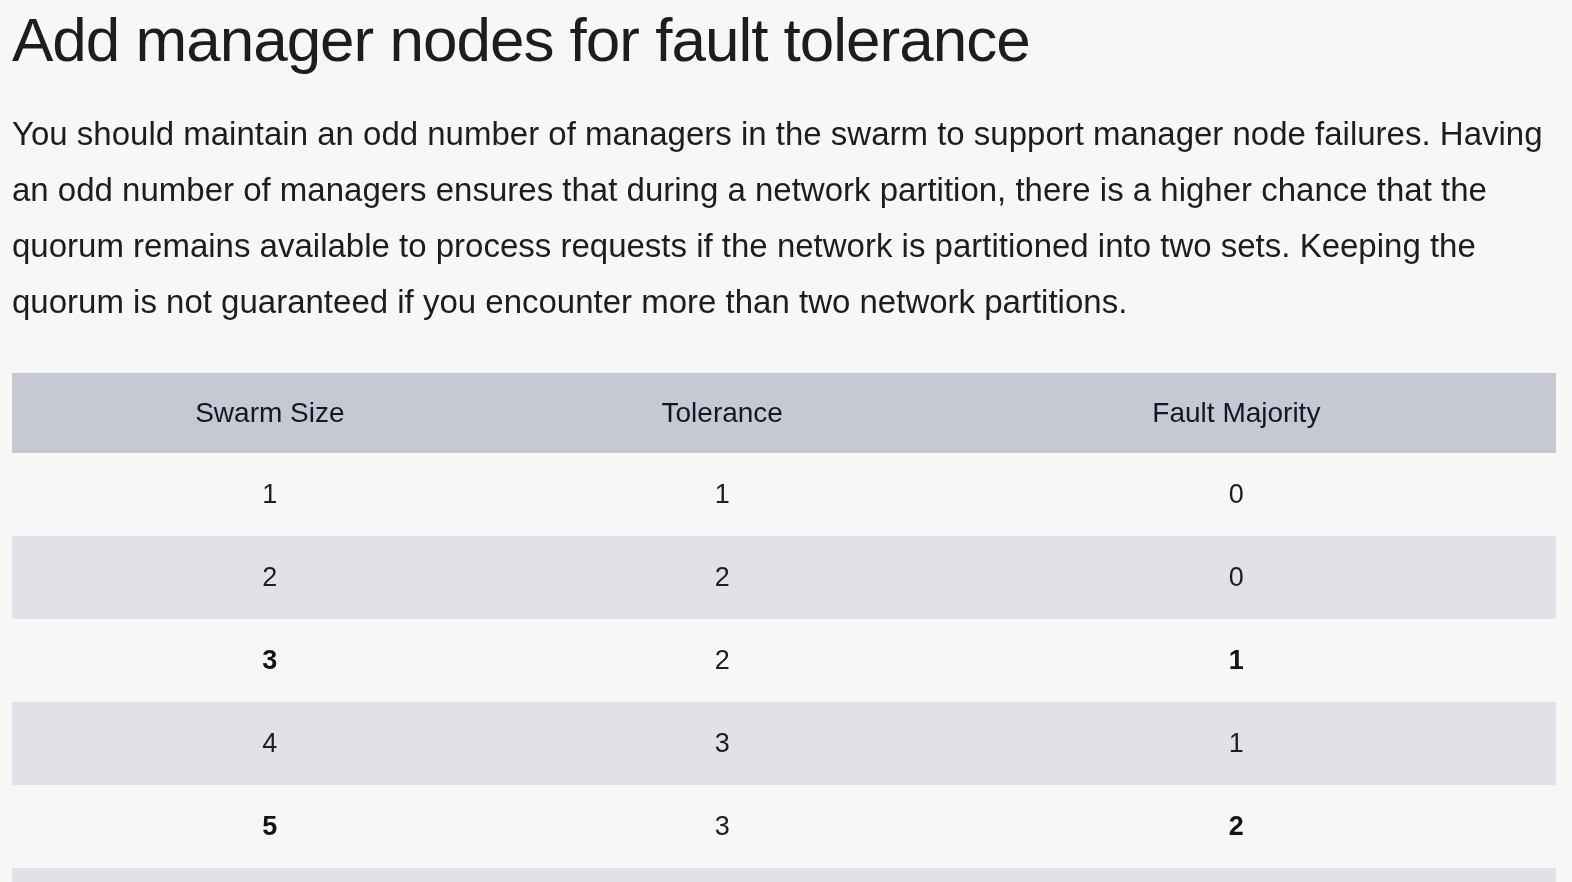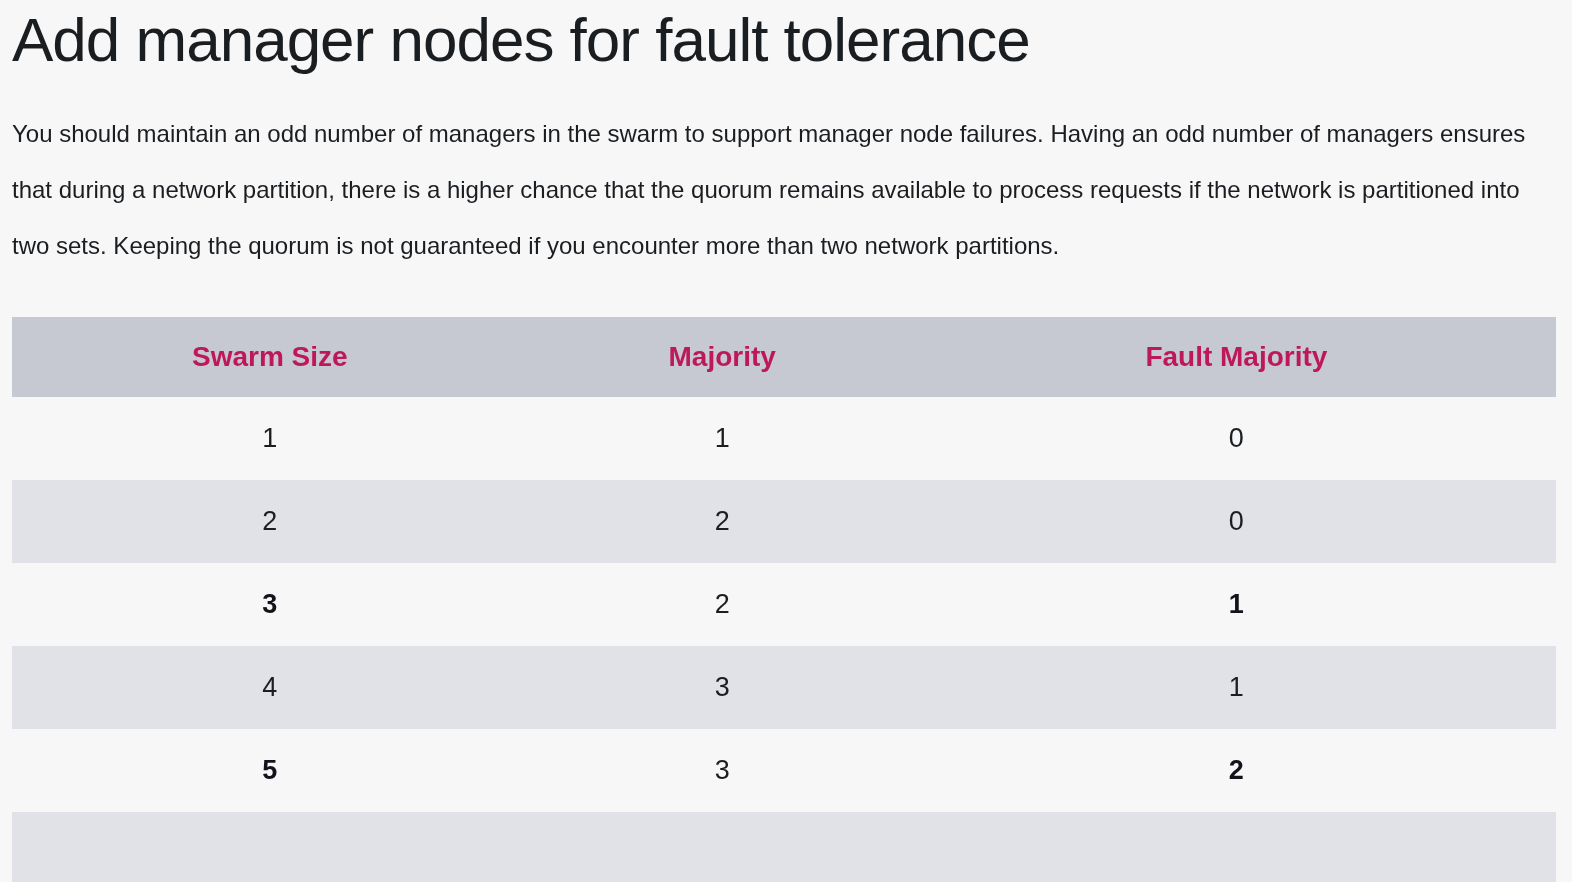"You should maintain an odd" p.intro { font-size: 24px -> 33px }
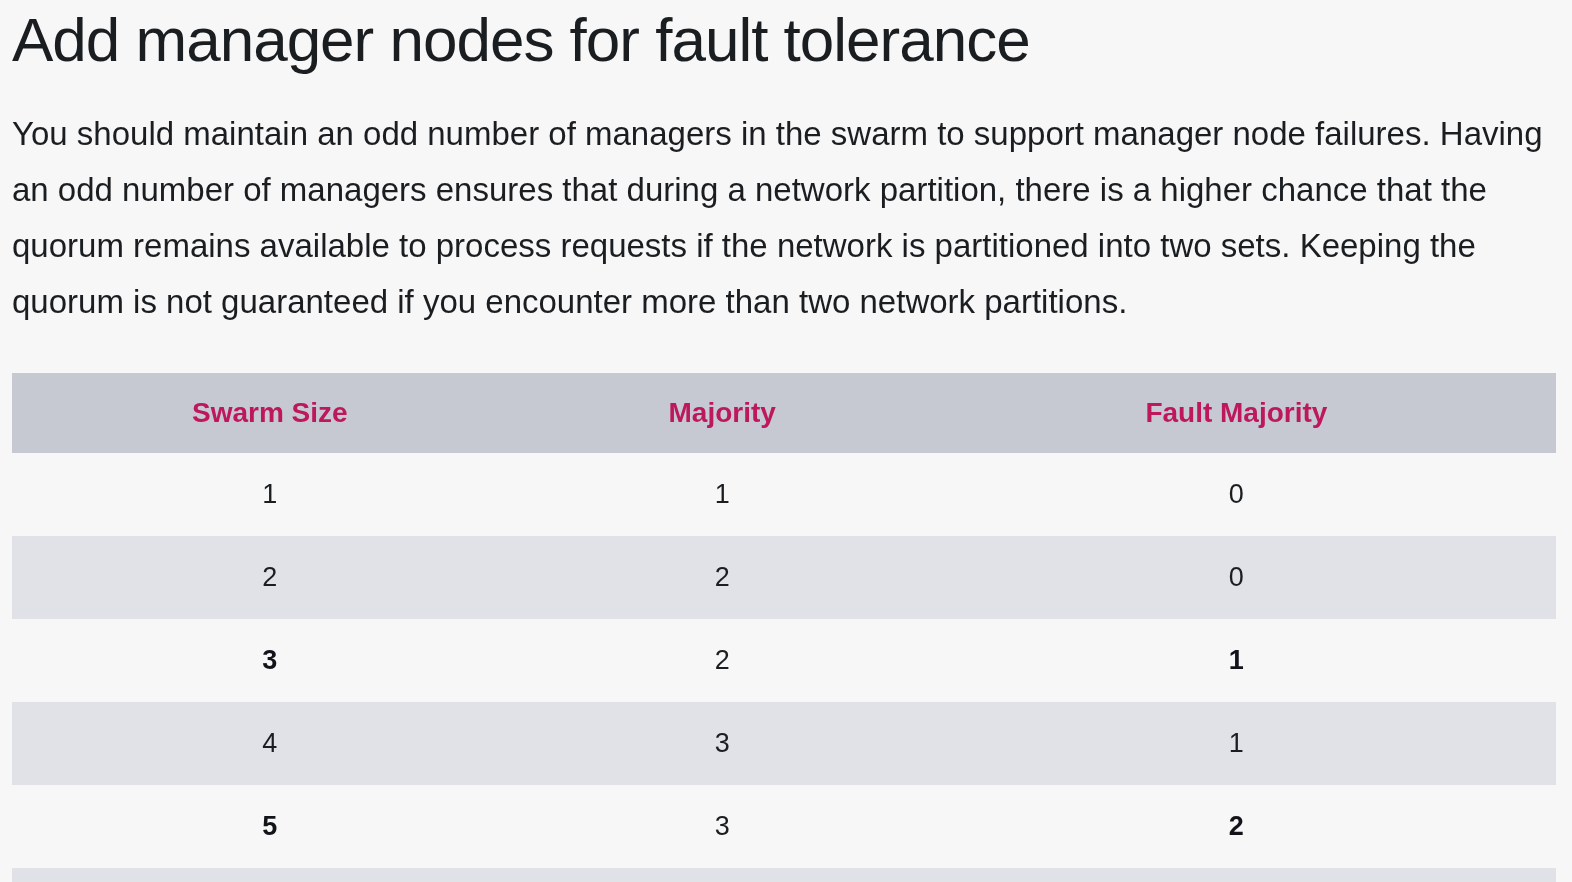"Swarm Size" thead th { color: #be185d -> #0f172a; font-weight: 700 -> 400 }
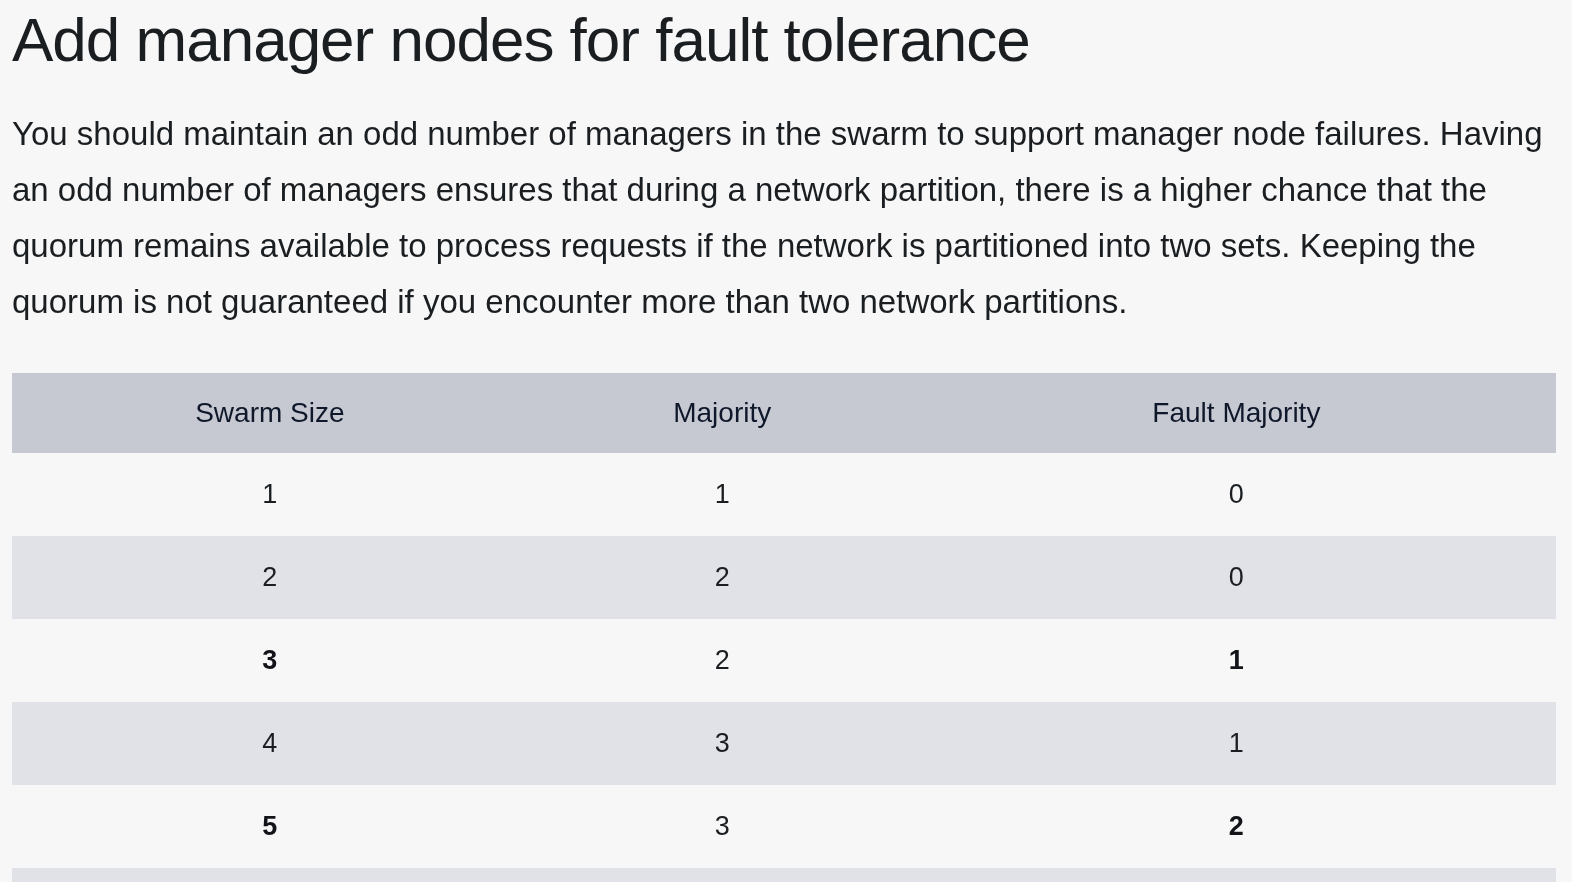"Majority" th { text: Majority -> Tolerance }
